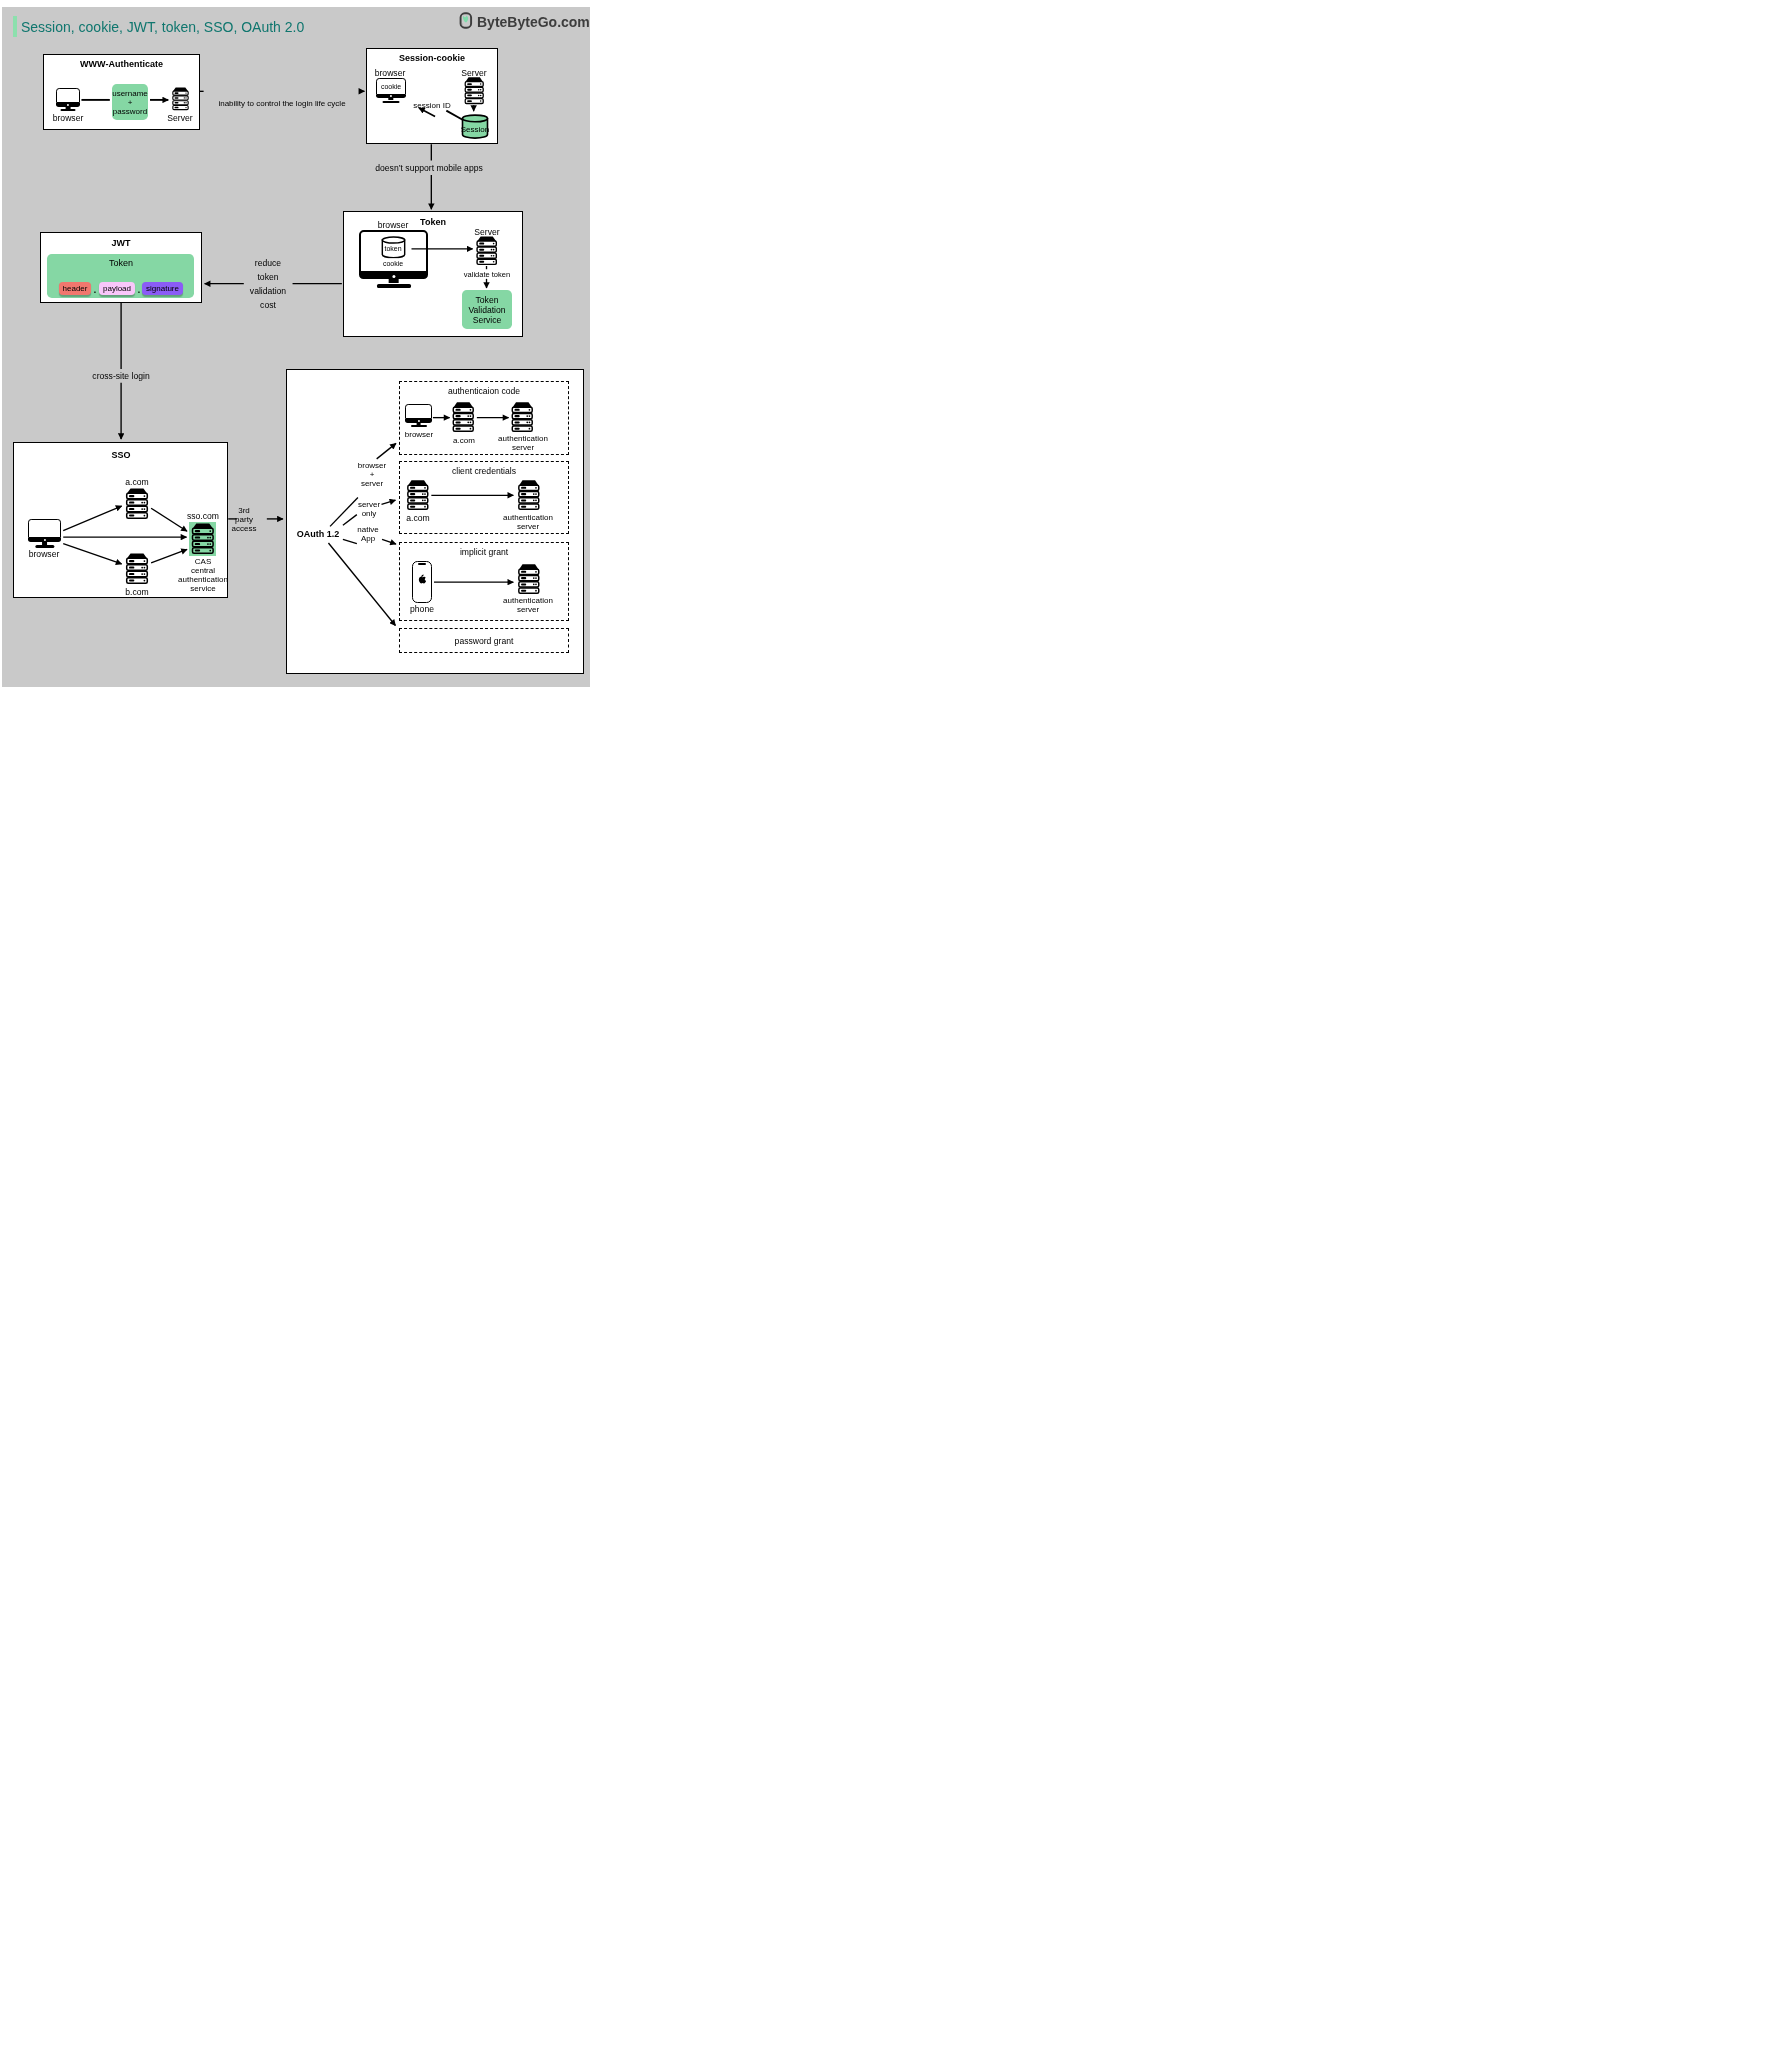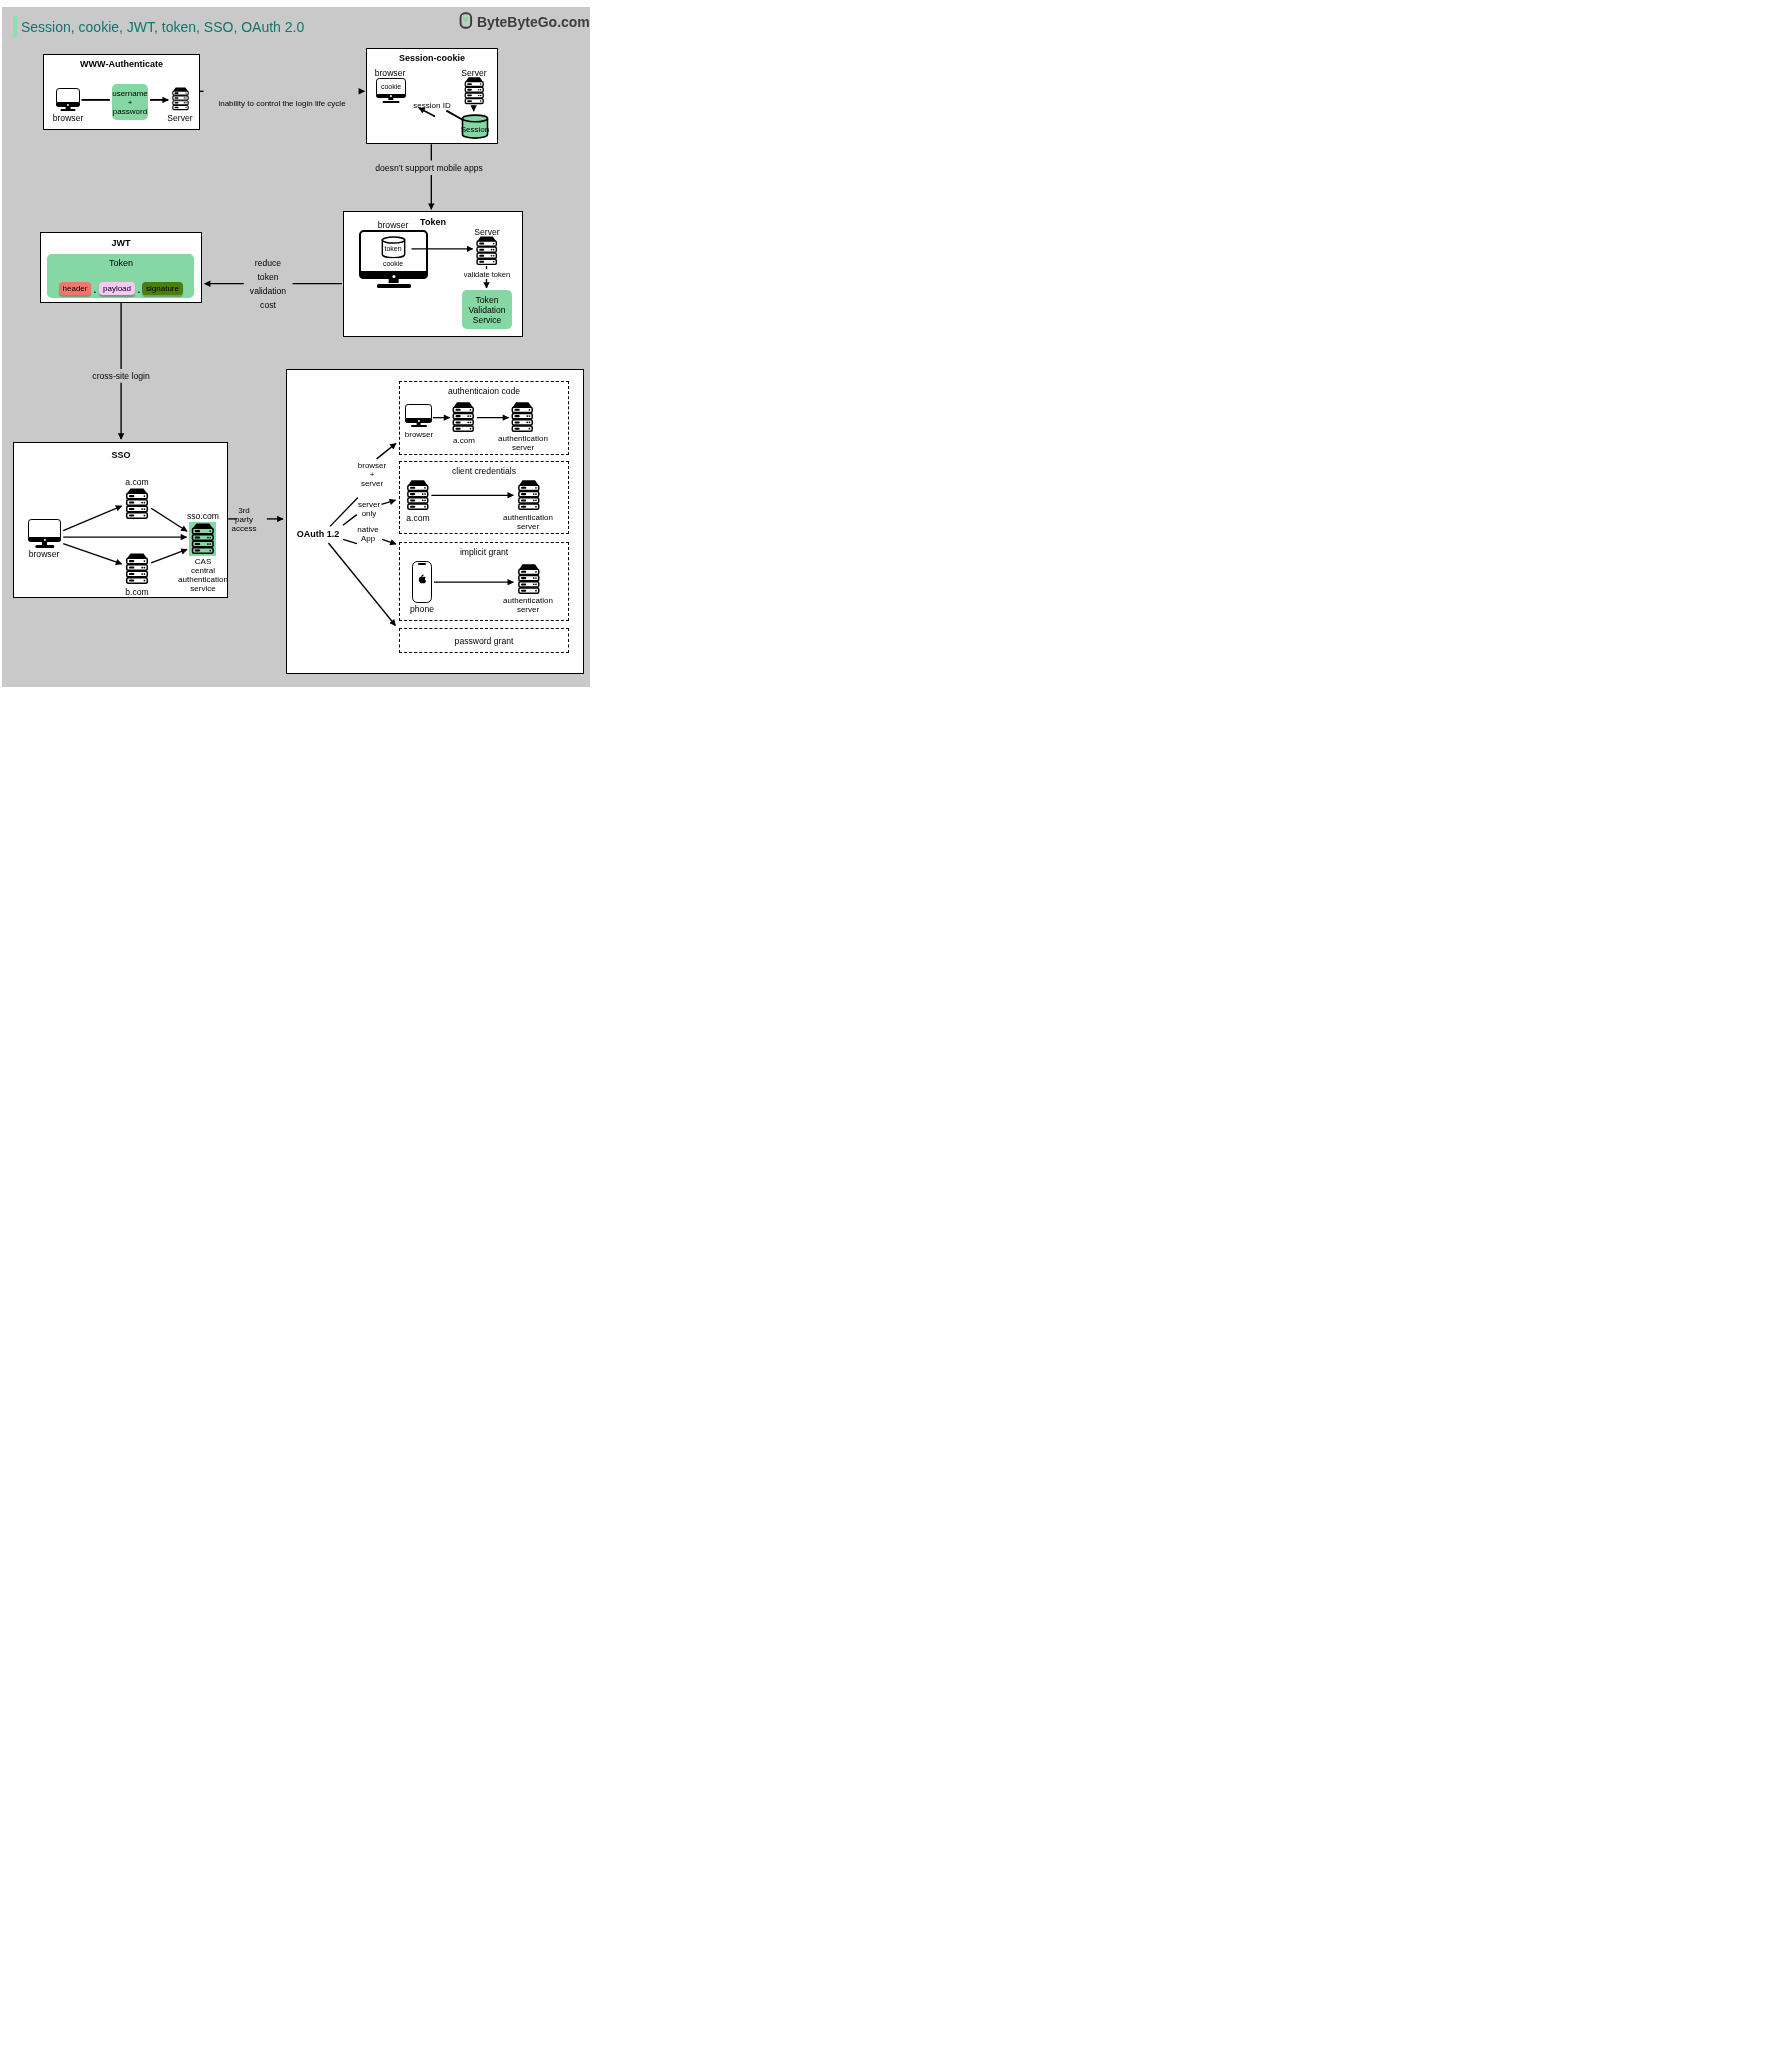"signature" div.pill { background: #4d7c0f -> #8b5cf6 }
